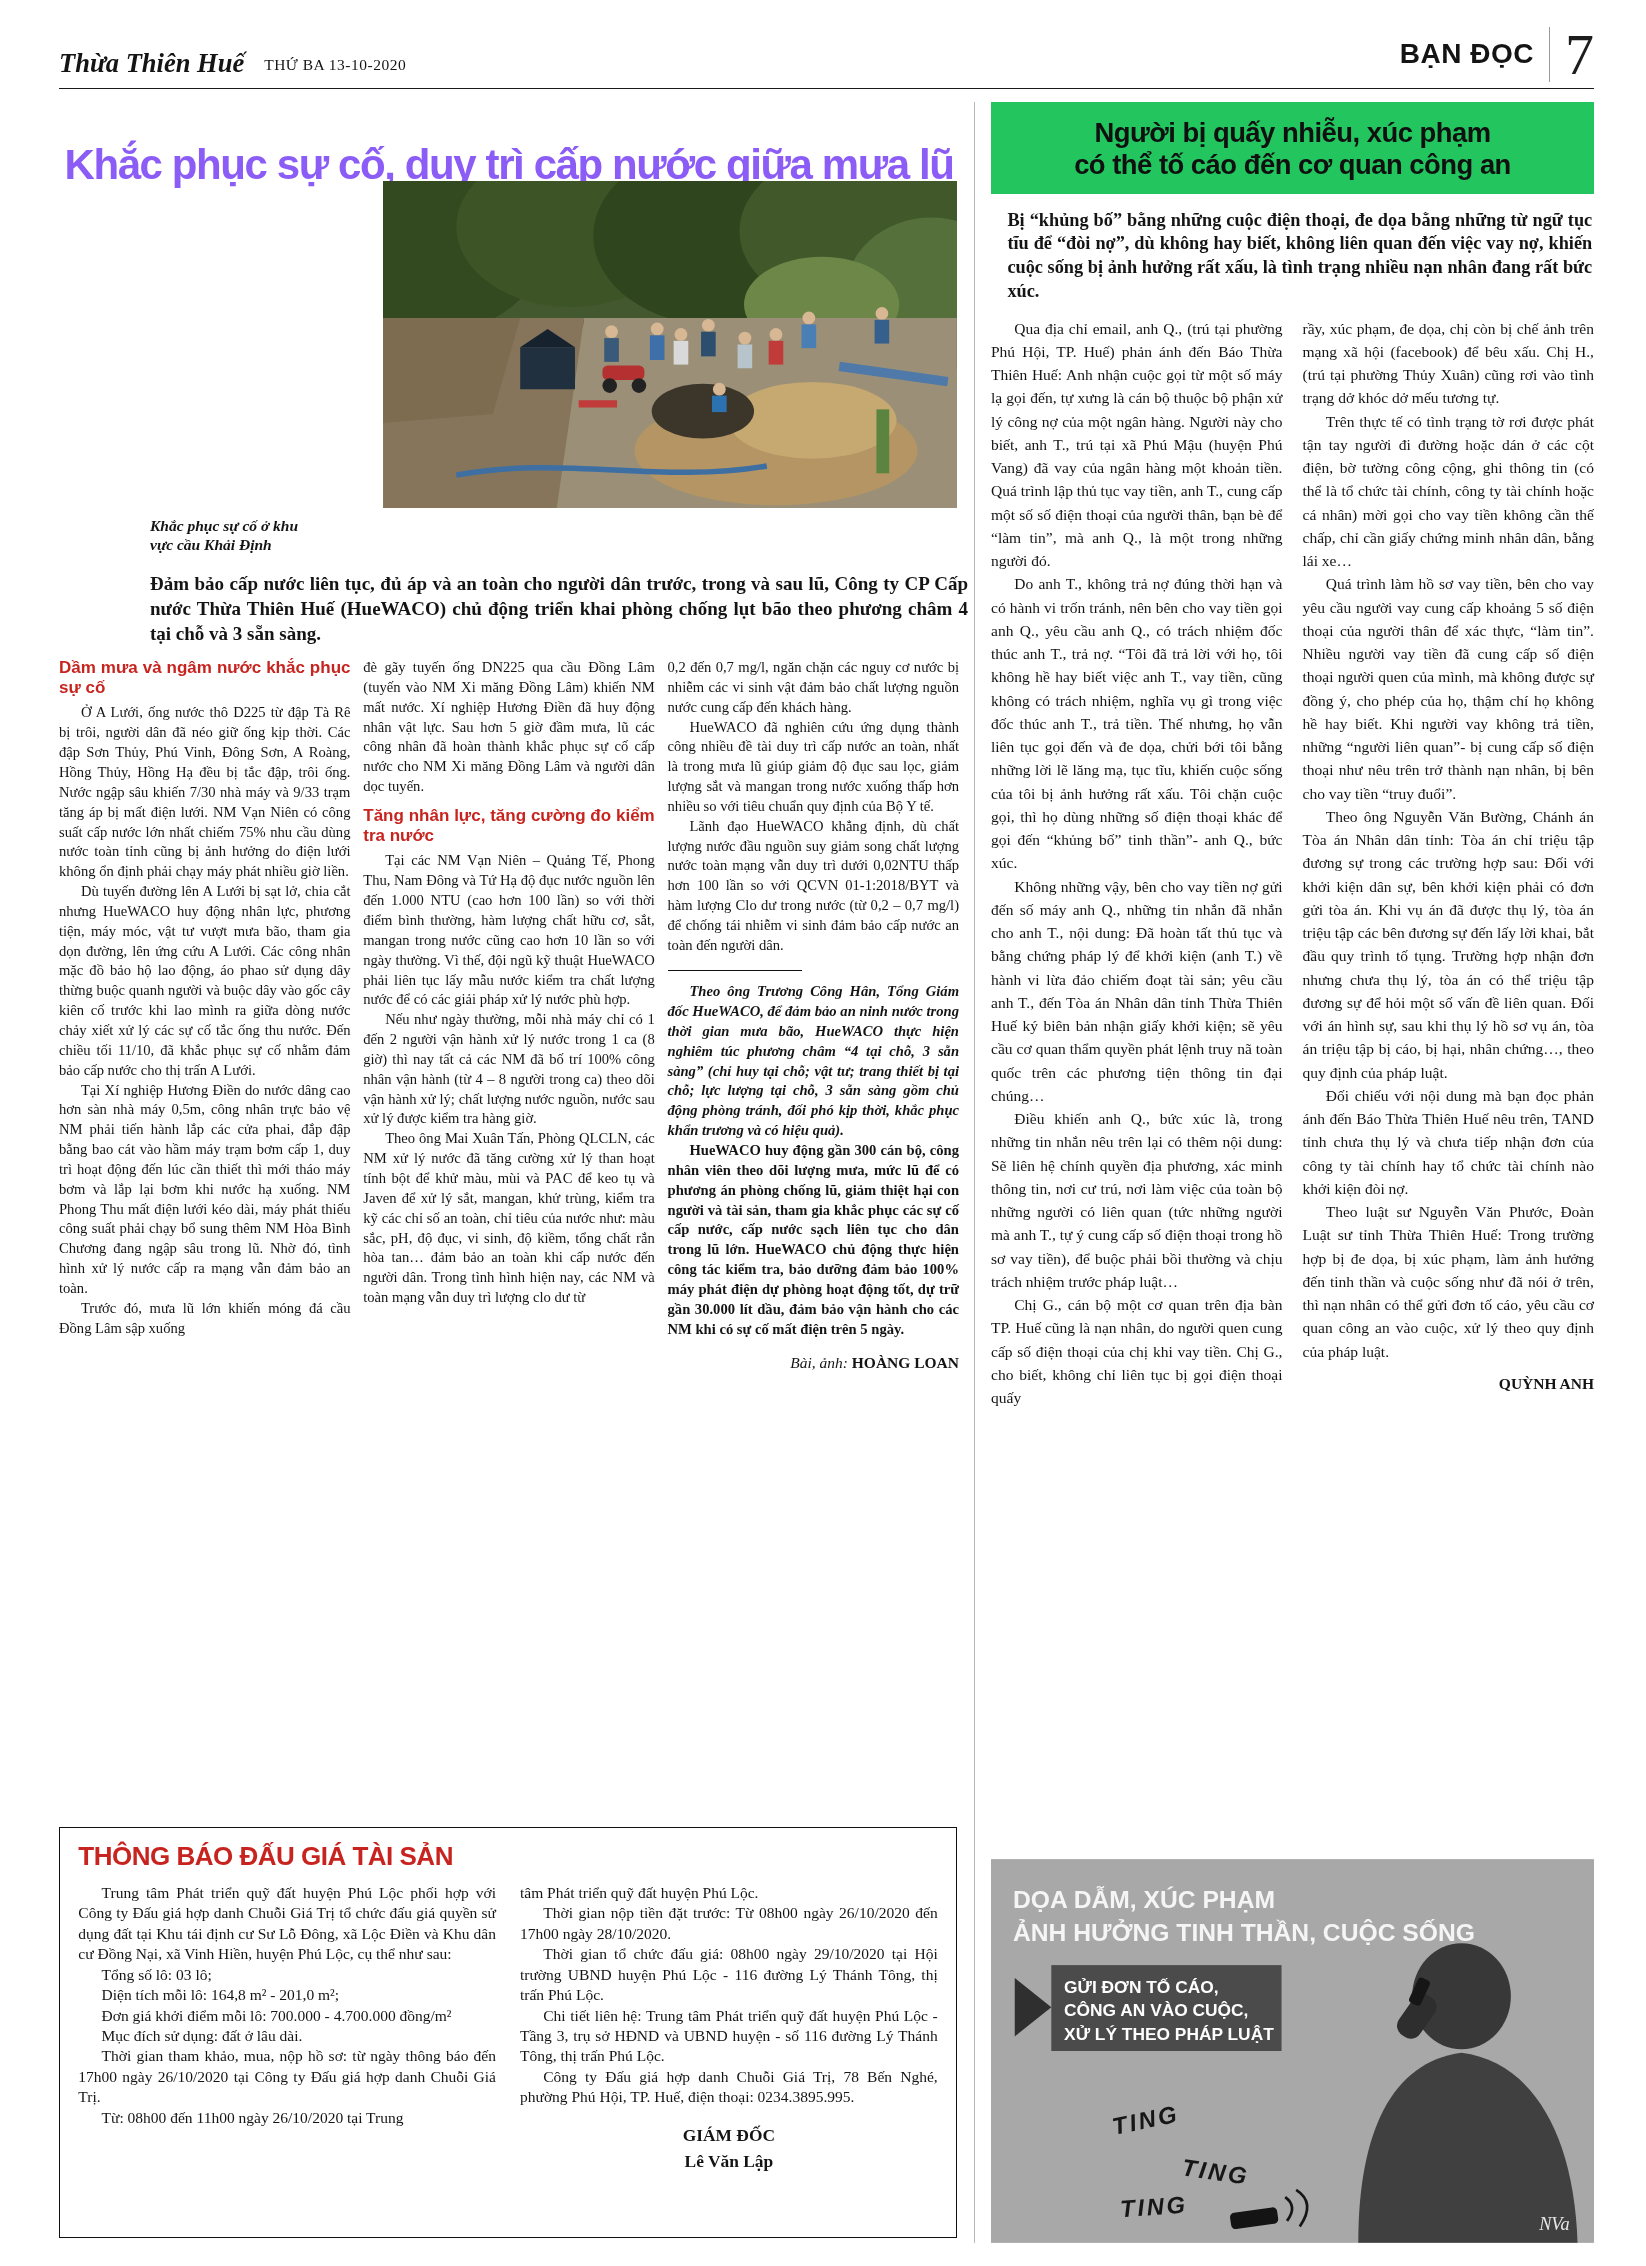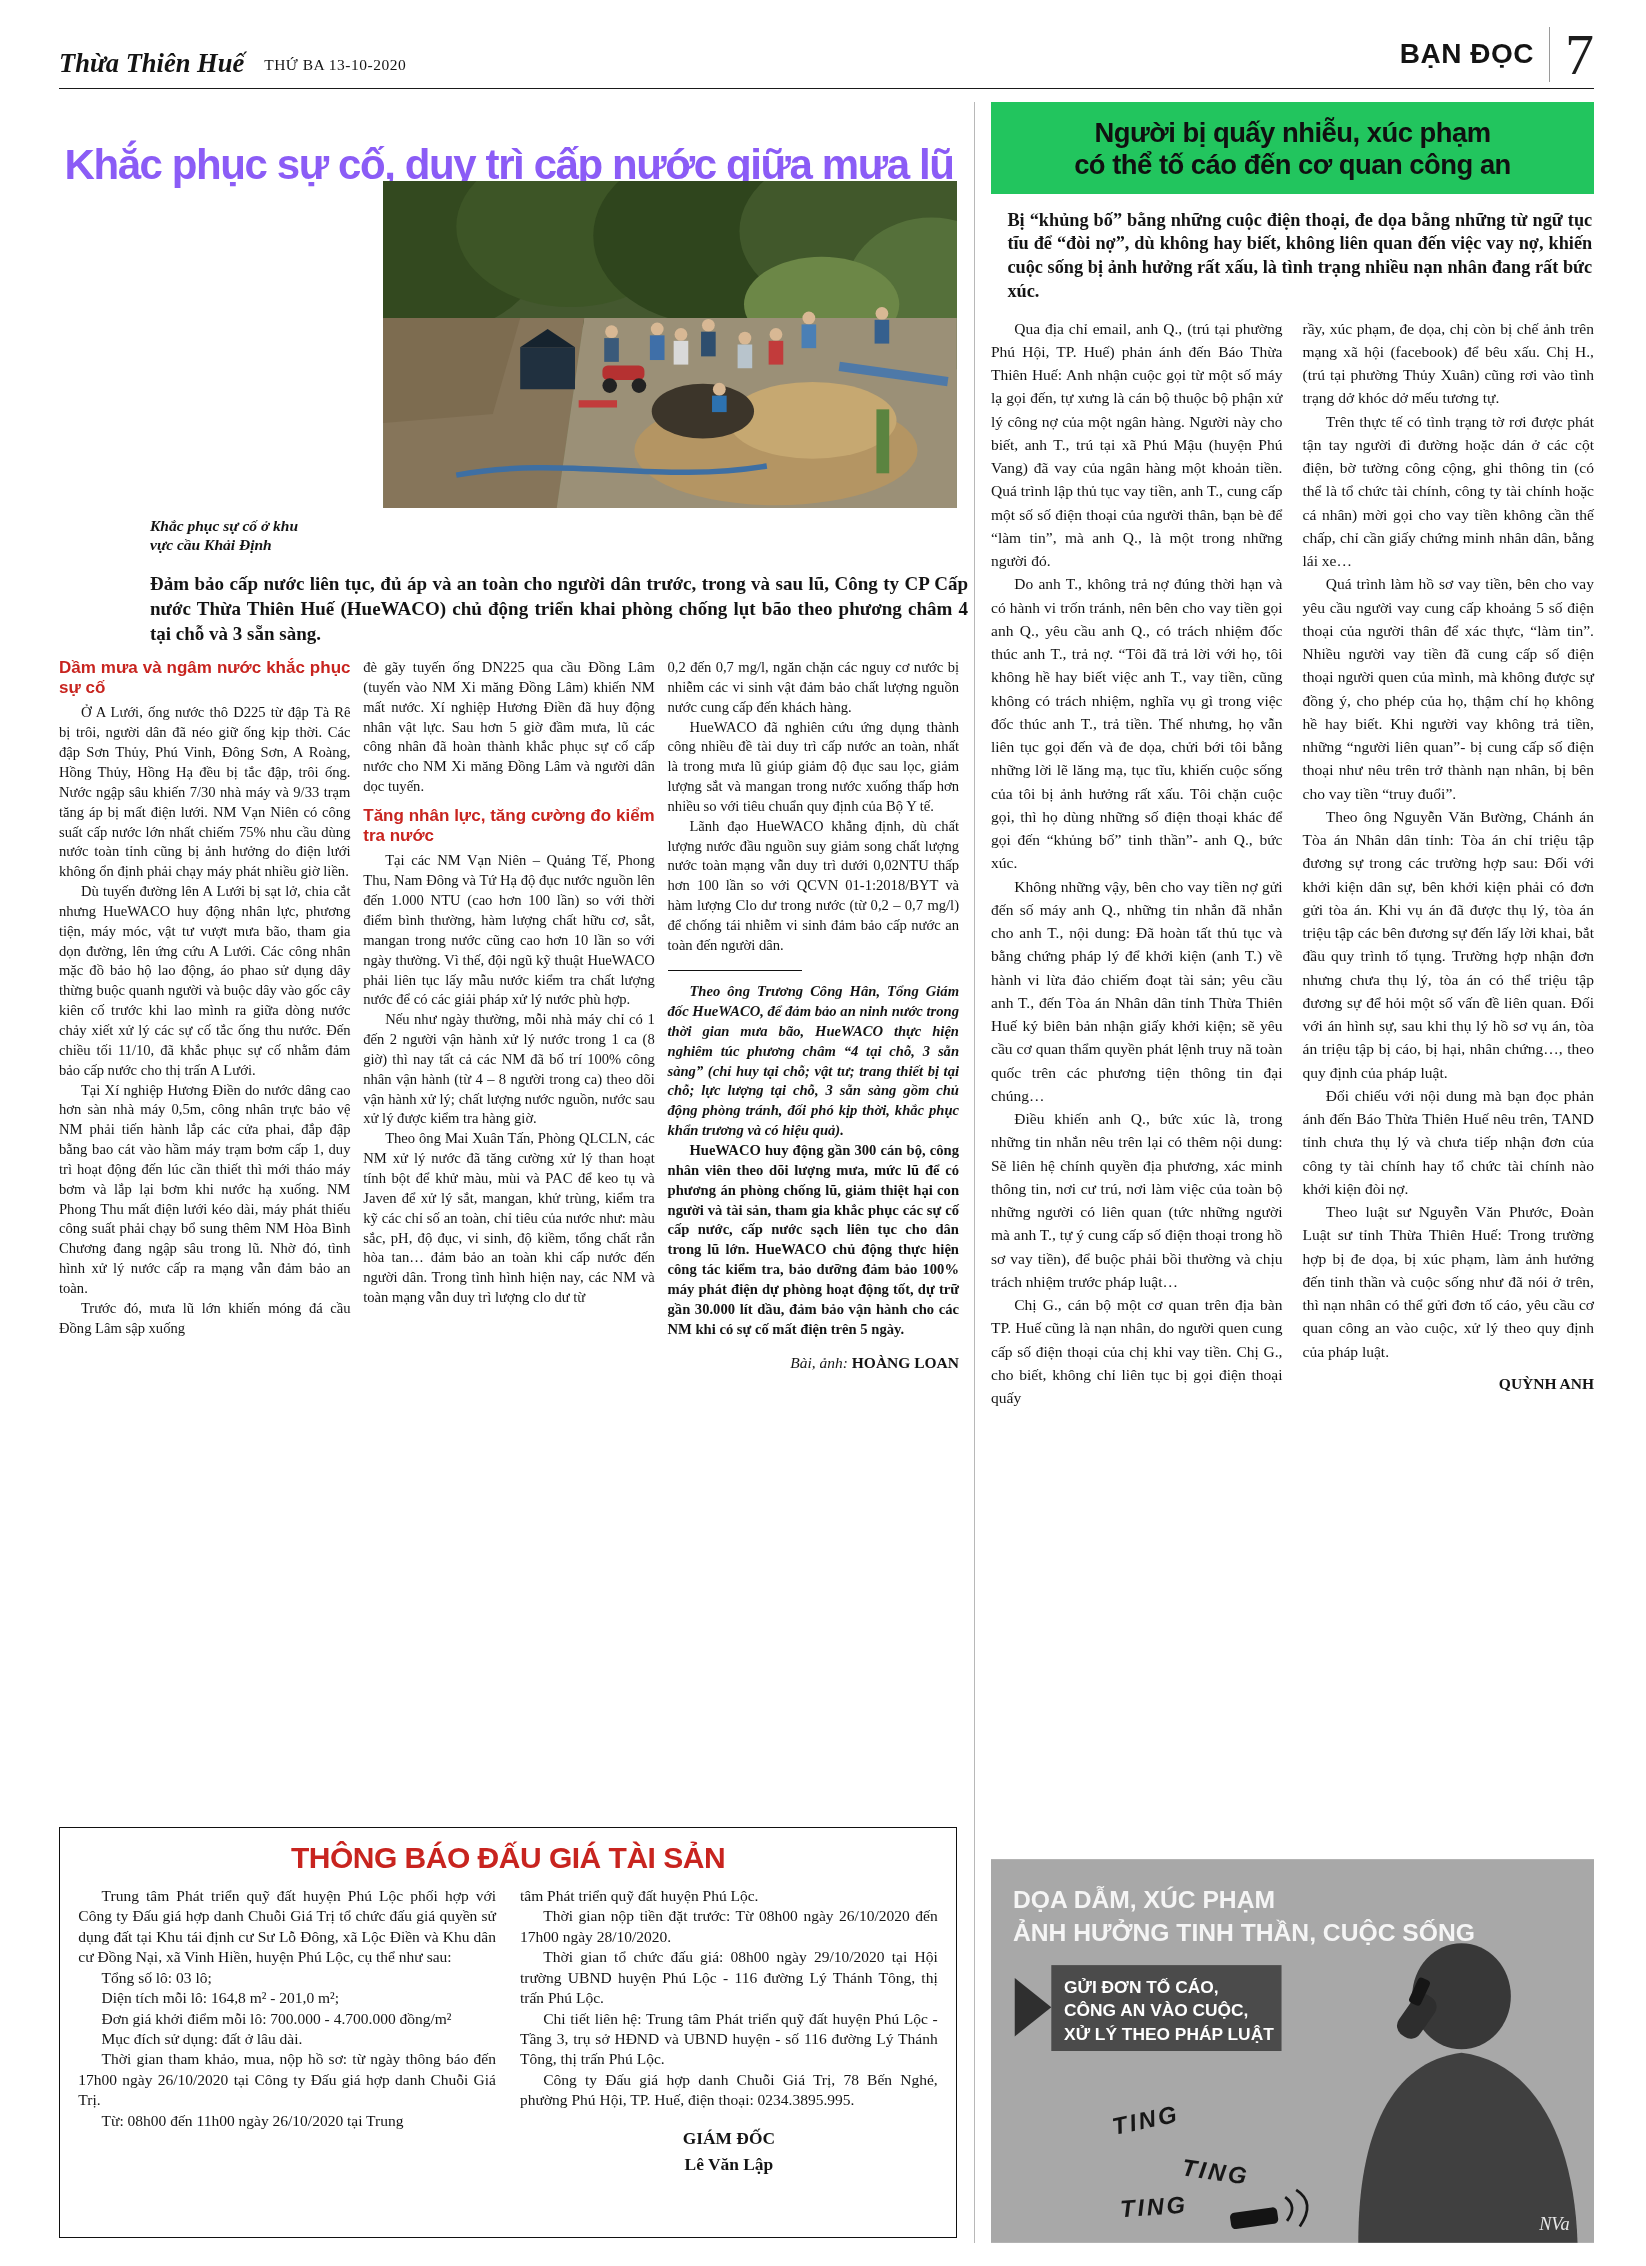"THÔNG BÁO ĐẤU GIÁ TÀI" .notice-title { font-size: 30px -> 26px; text-align: center -> left }
